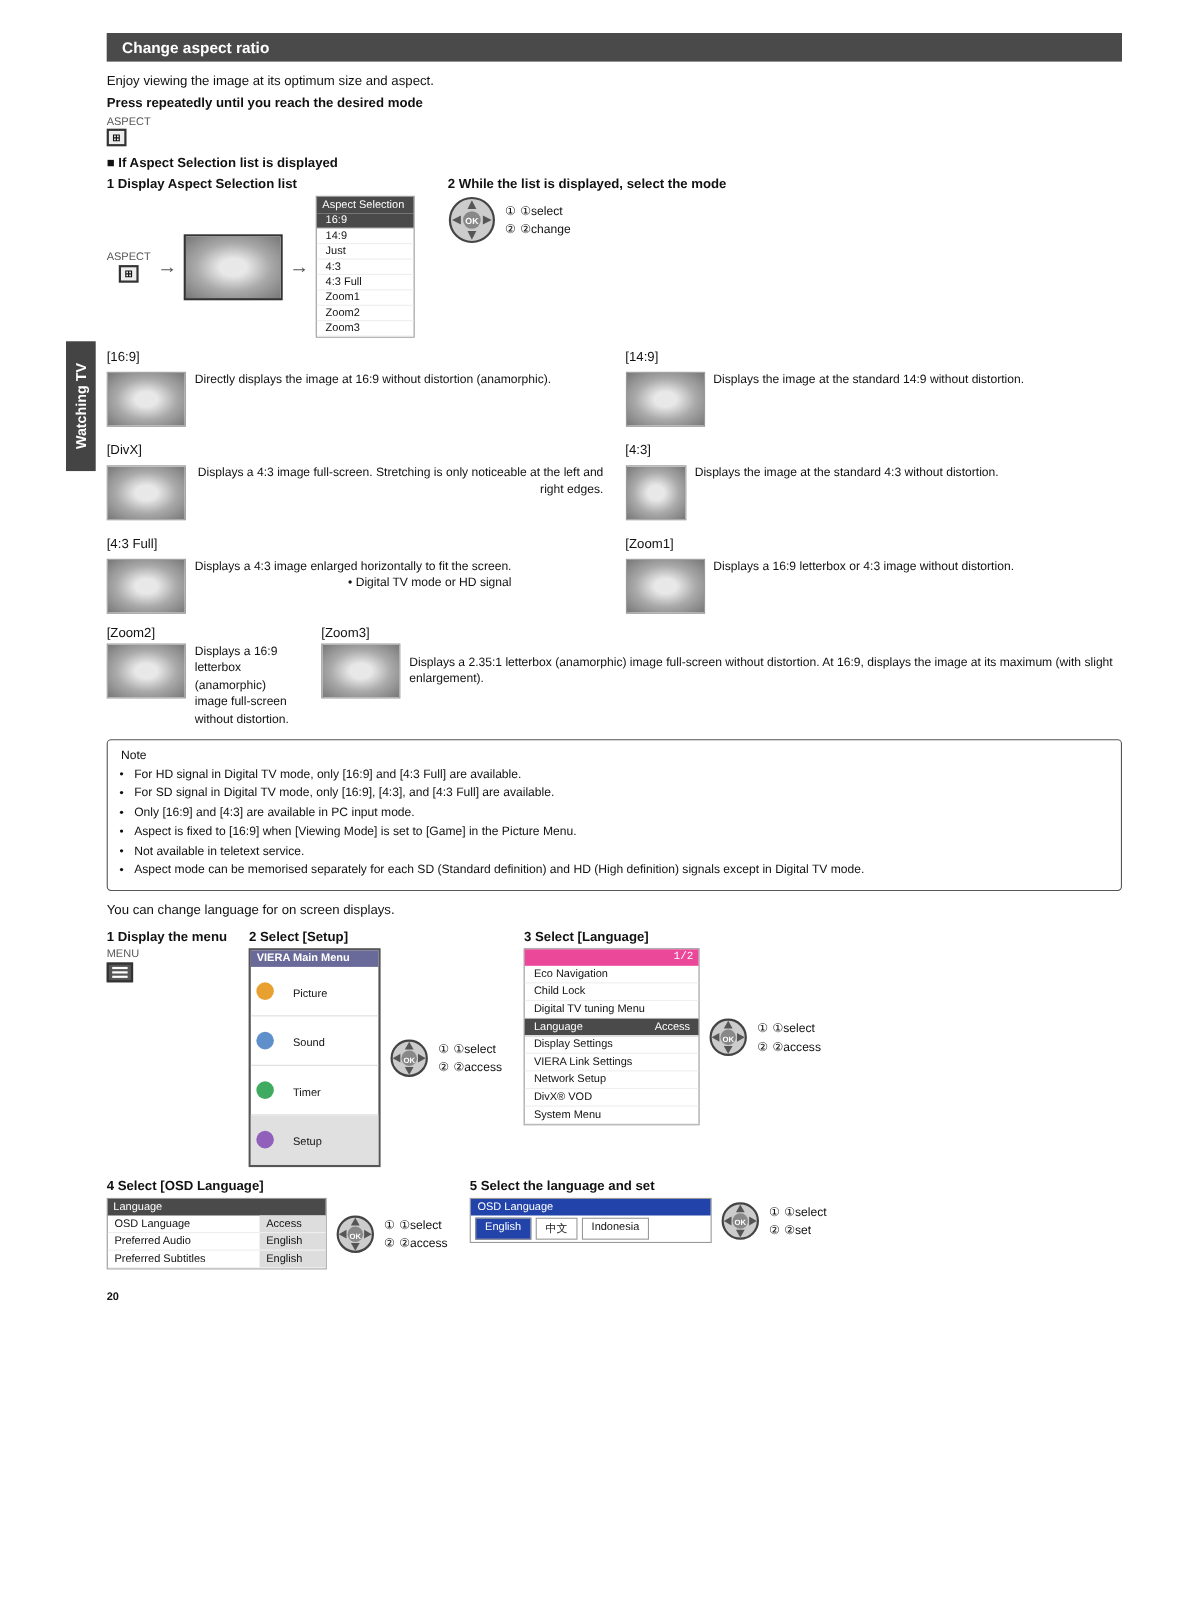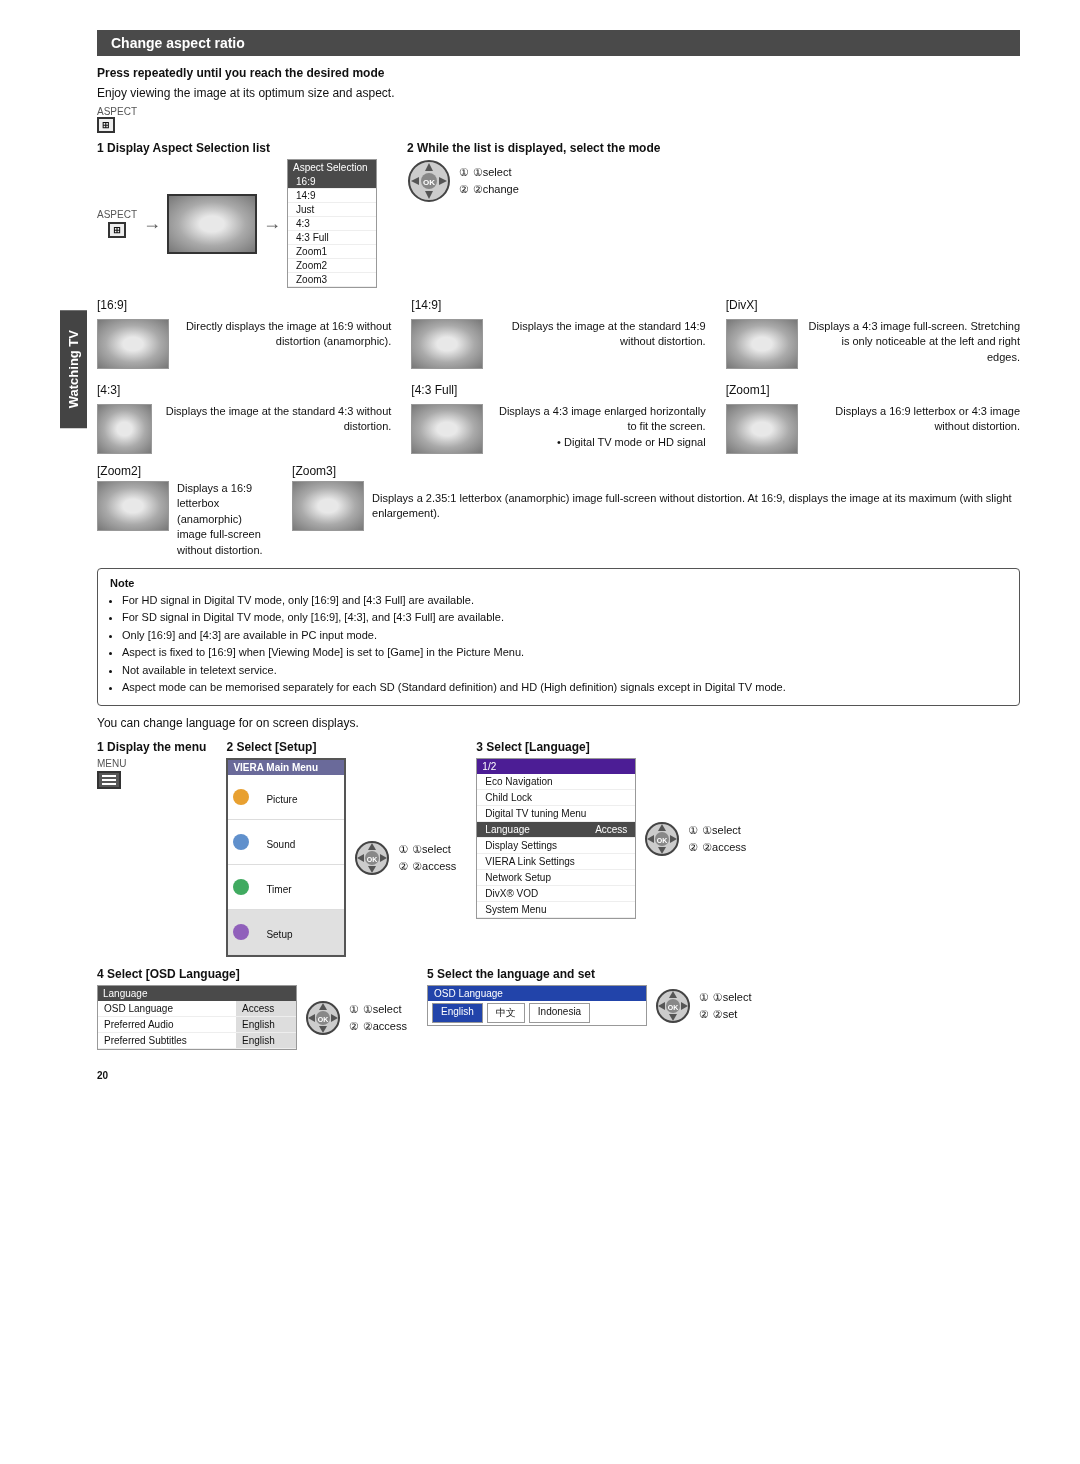"Press repeatedly until you reach" p.intro-text { order: before "Enjoy viewing the image at" -> after "Enjoy viewing the image at" }
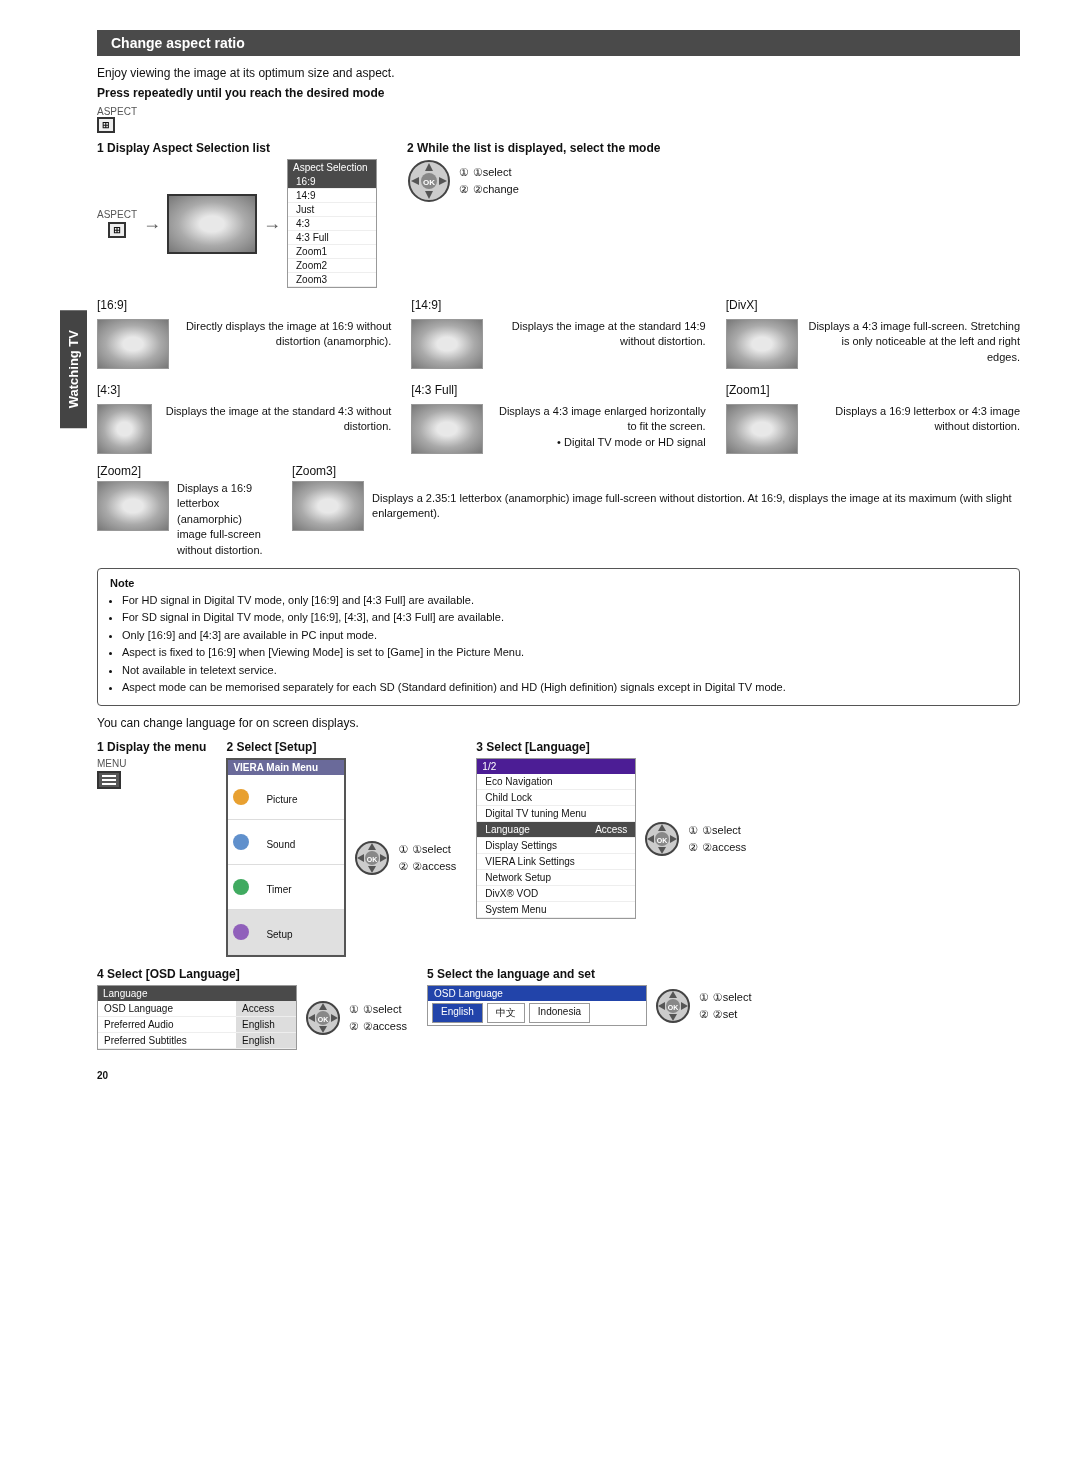"■ If Aspect Selection list" div.subsection-title { html: none -> <div> <span>■ </span> <span>If Aspect Selection list is displayed</span> </div> }
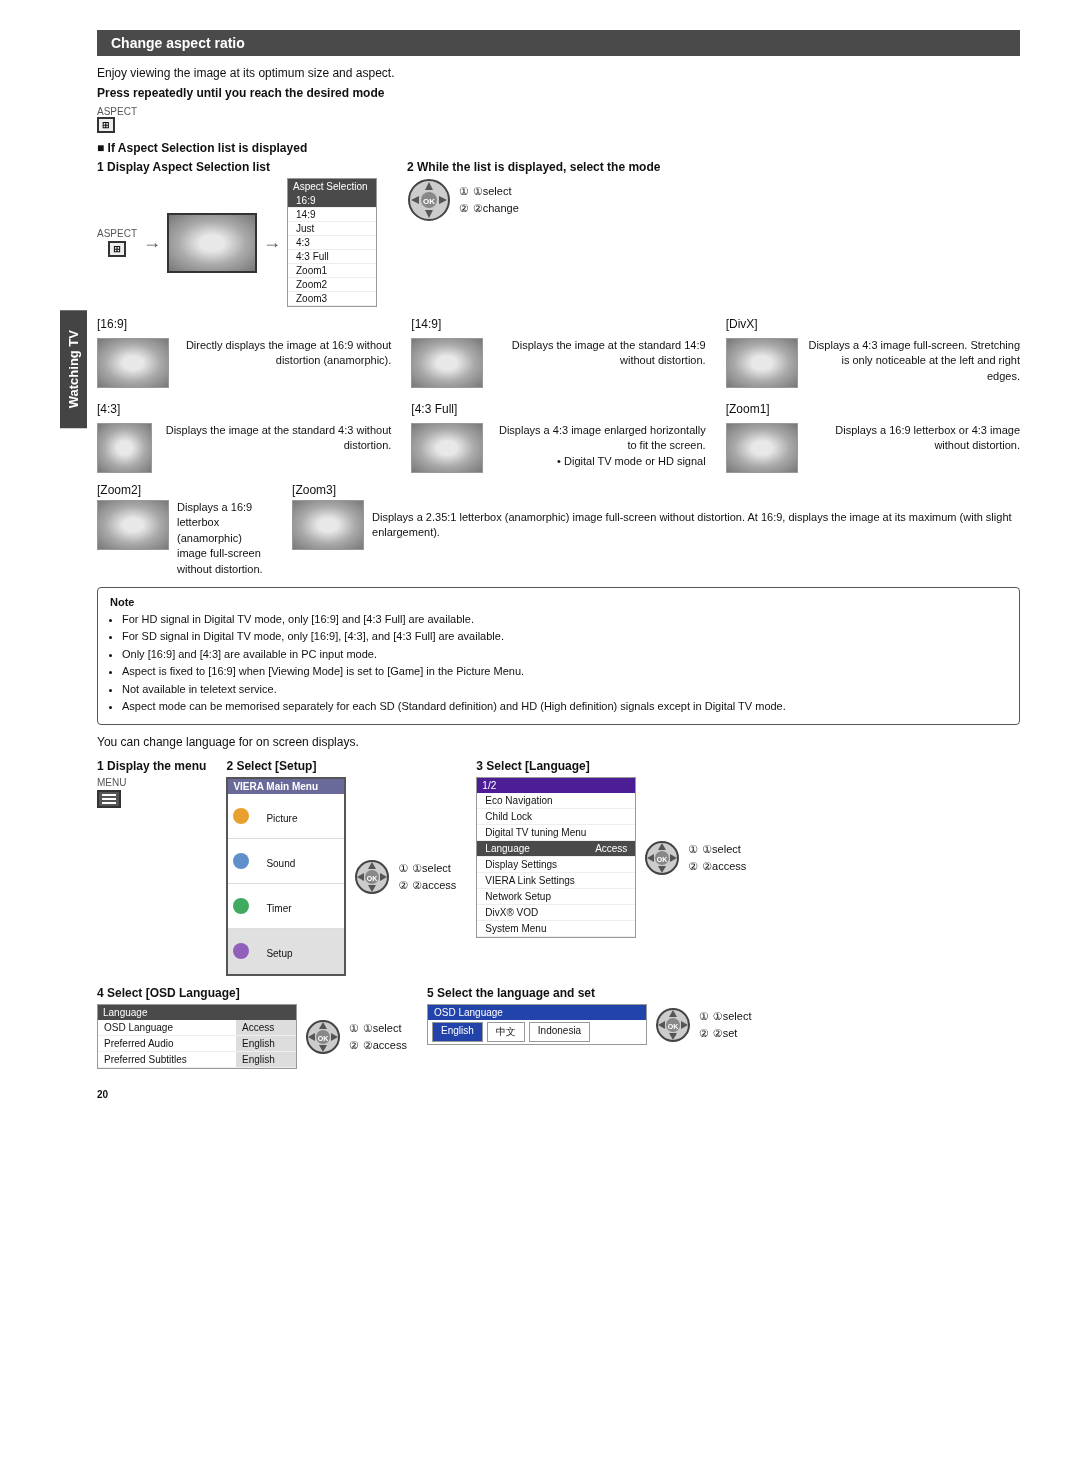"[16:9]" .modes-grid { grid-template-columns: 1fr 1fr 1fr -> 1fr 1fr }
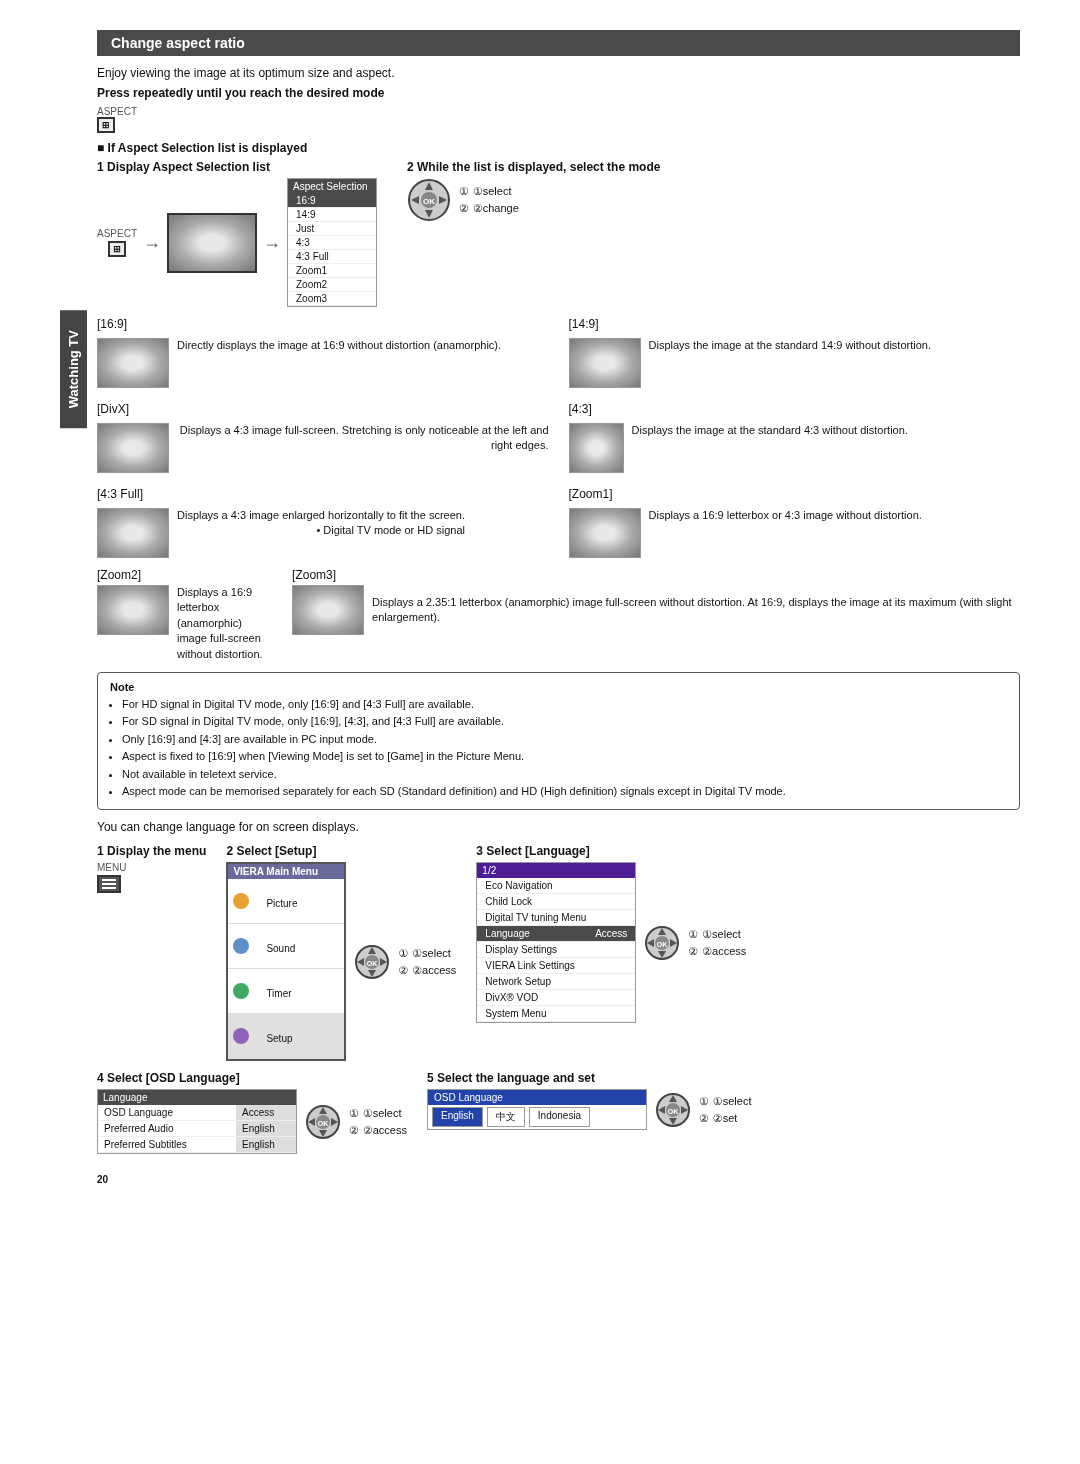"Note" .note-box .note-title { font-weight: bold -> normal }
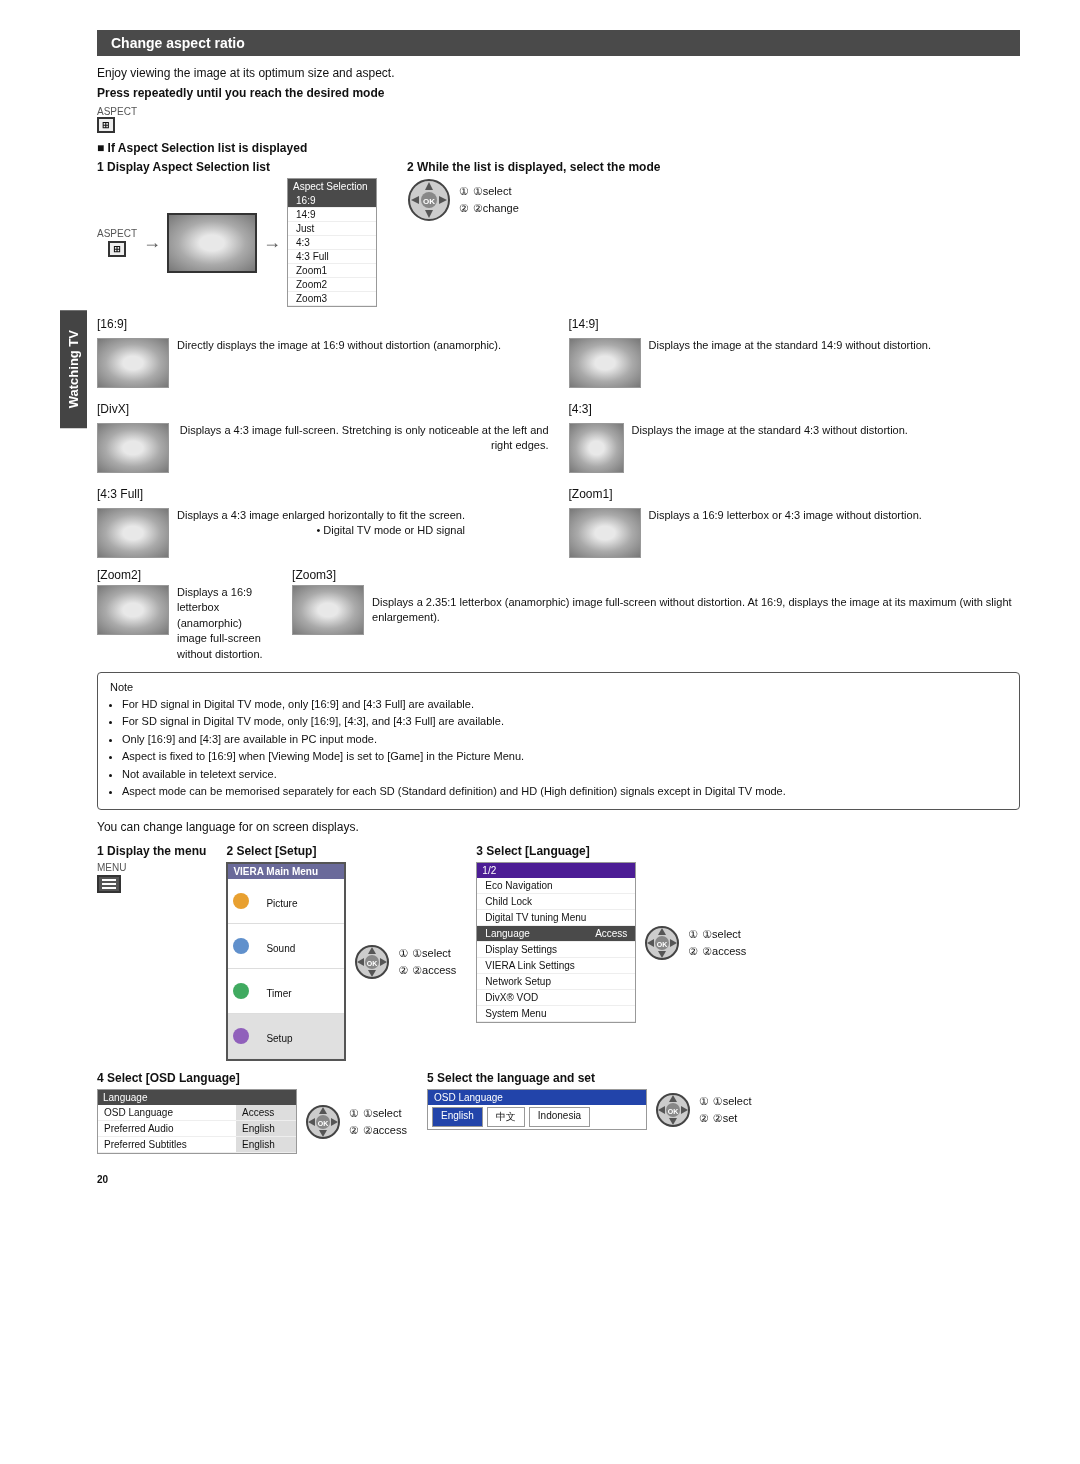"1/2" .lang-menu .lang-header { background: #4c1d95 -> #ec4899; font-family: none -> Liberation Mono, monospace; justify-content: flex-start -> flex-end }
